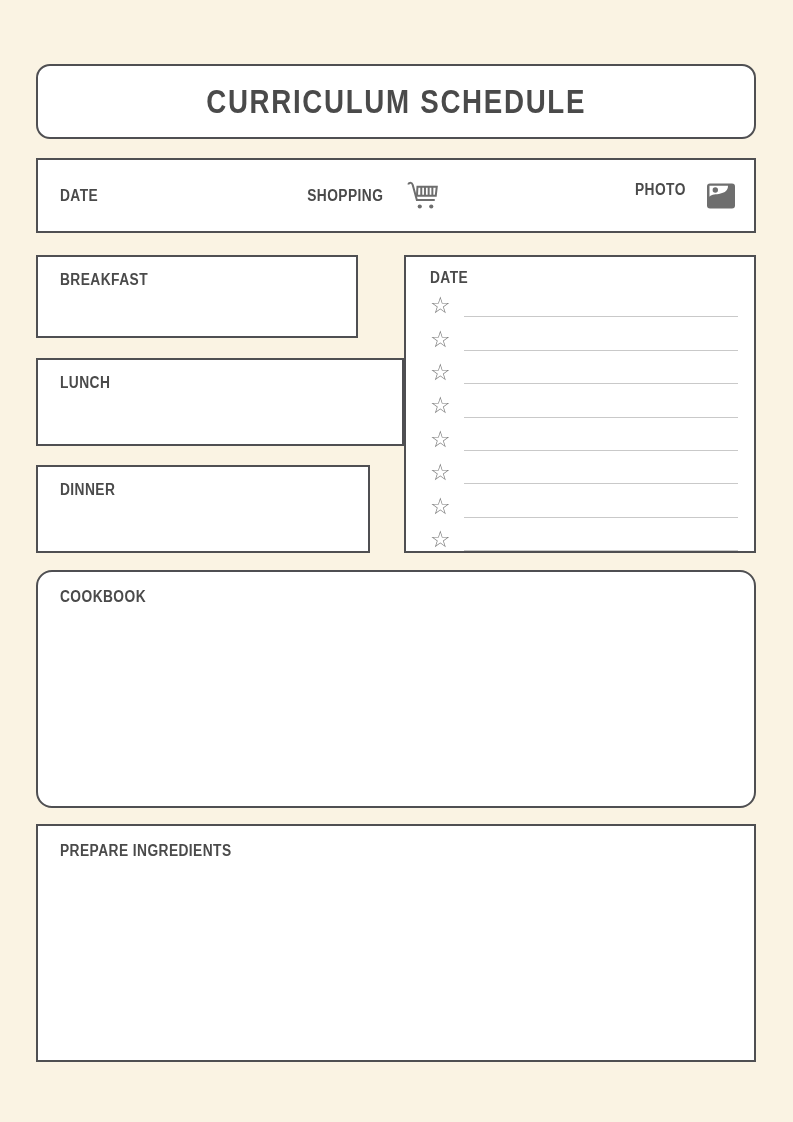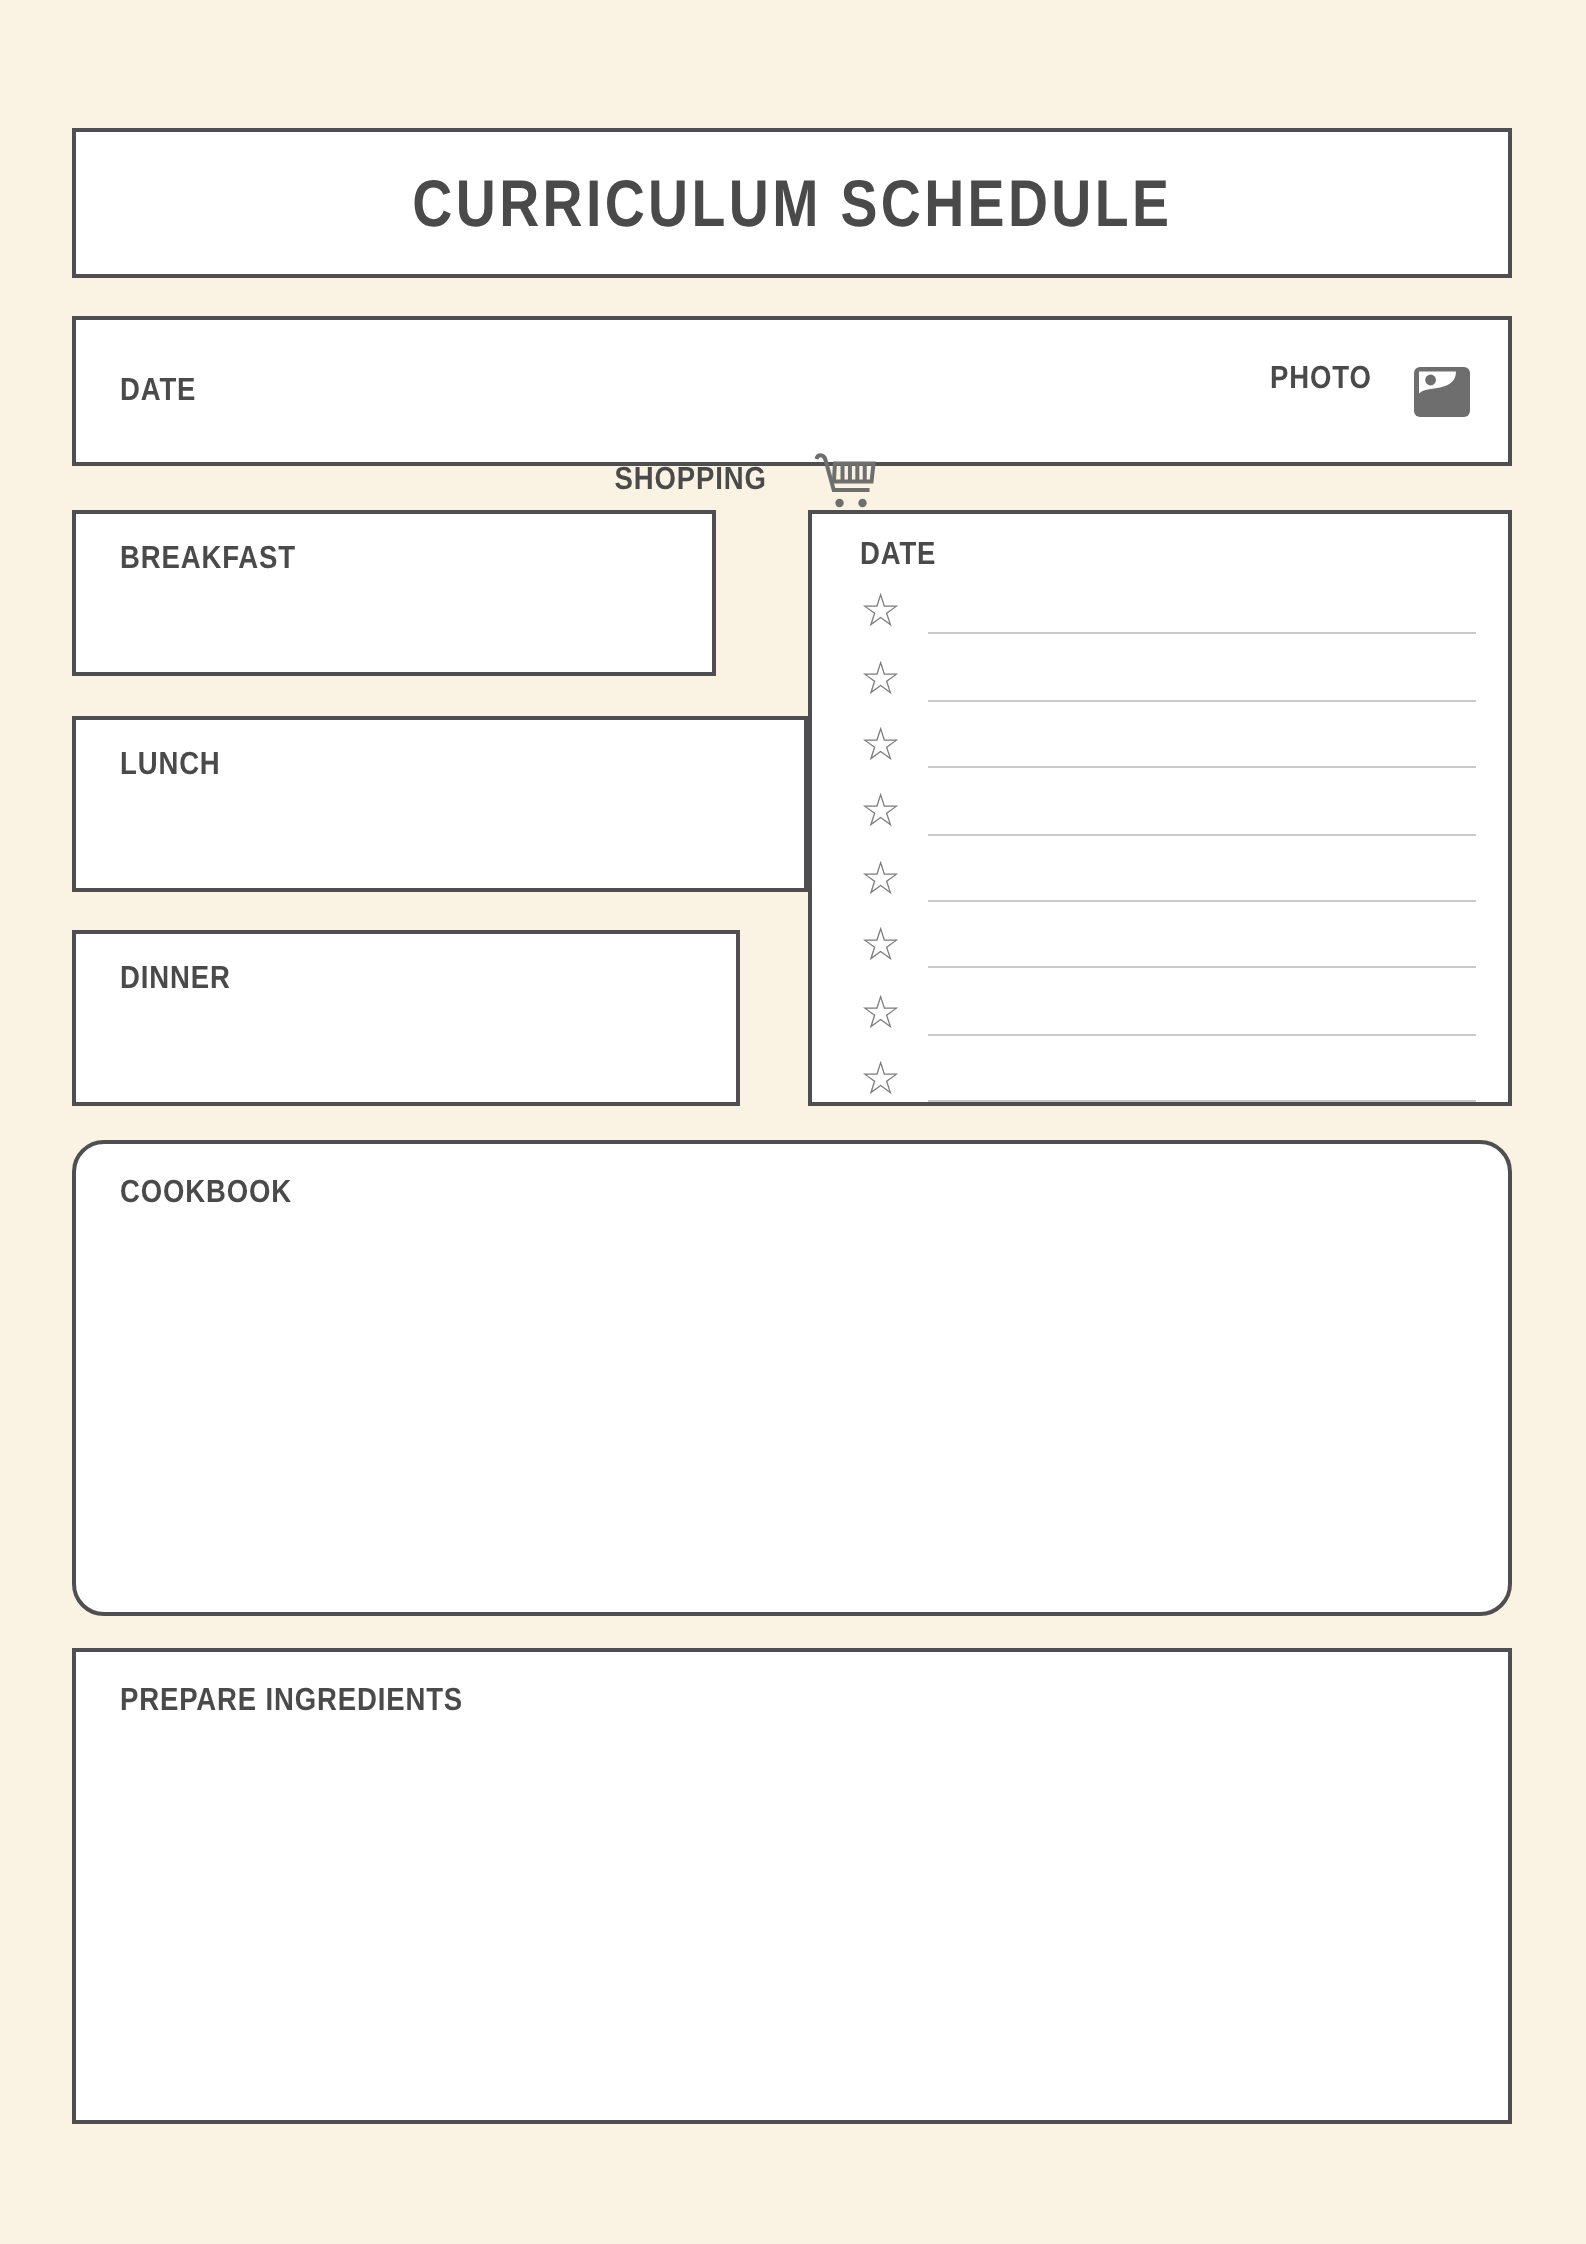"CURRICULUM SCHEDULE" .title-box { border-radius: none -> 14px }
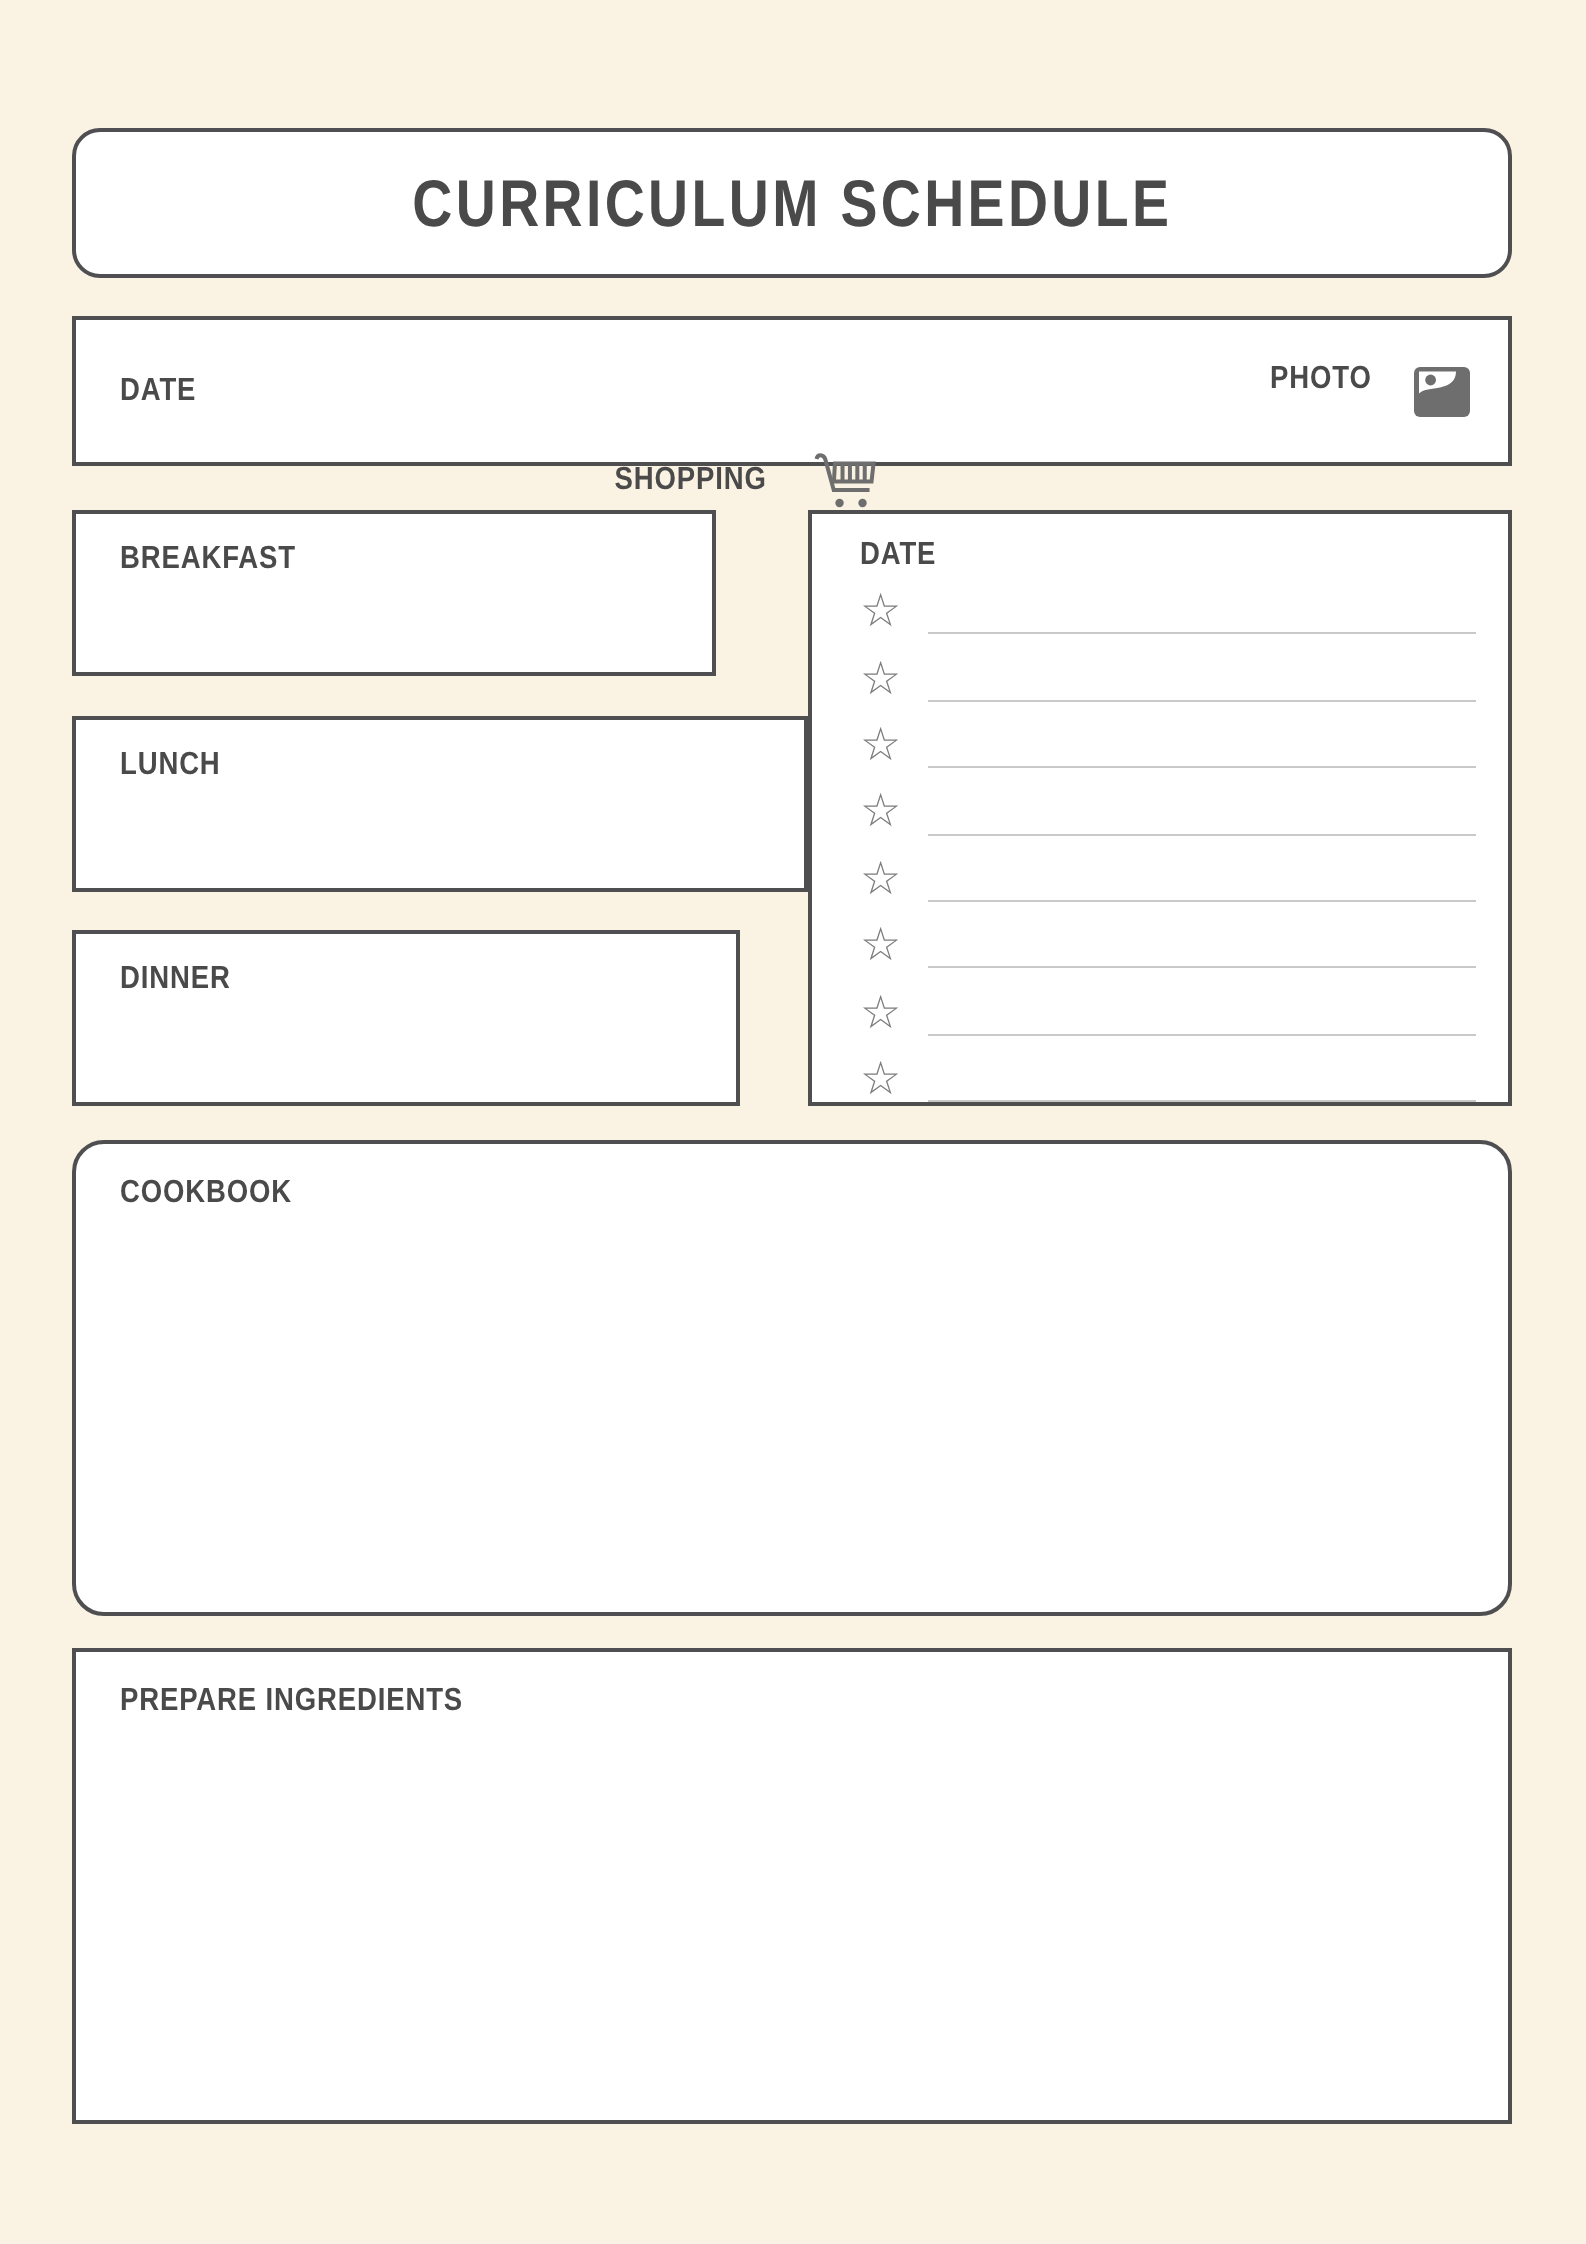"SHOPPING" .header-center { margin-top: 45px -> none }
